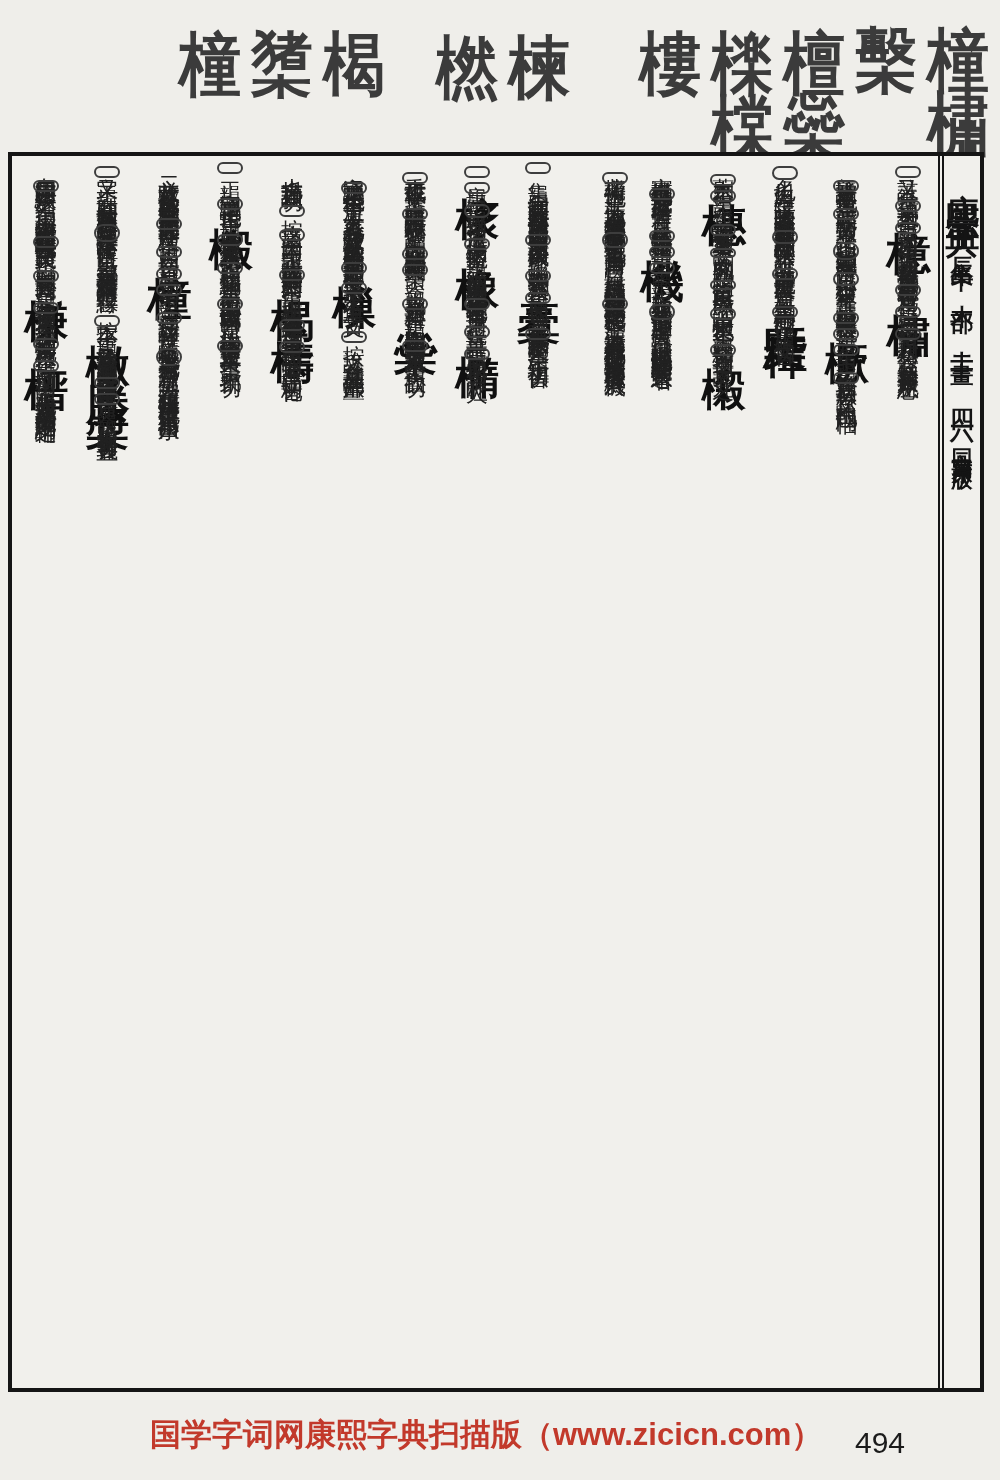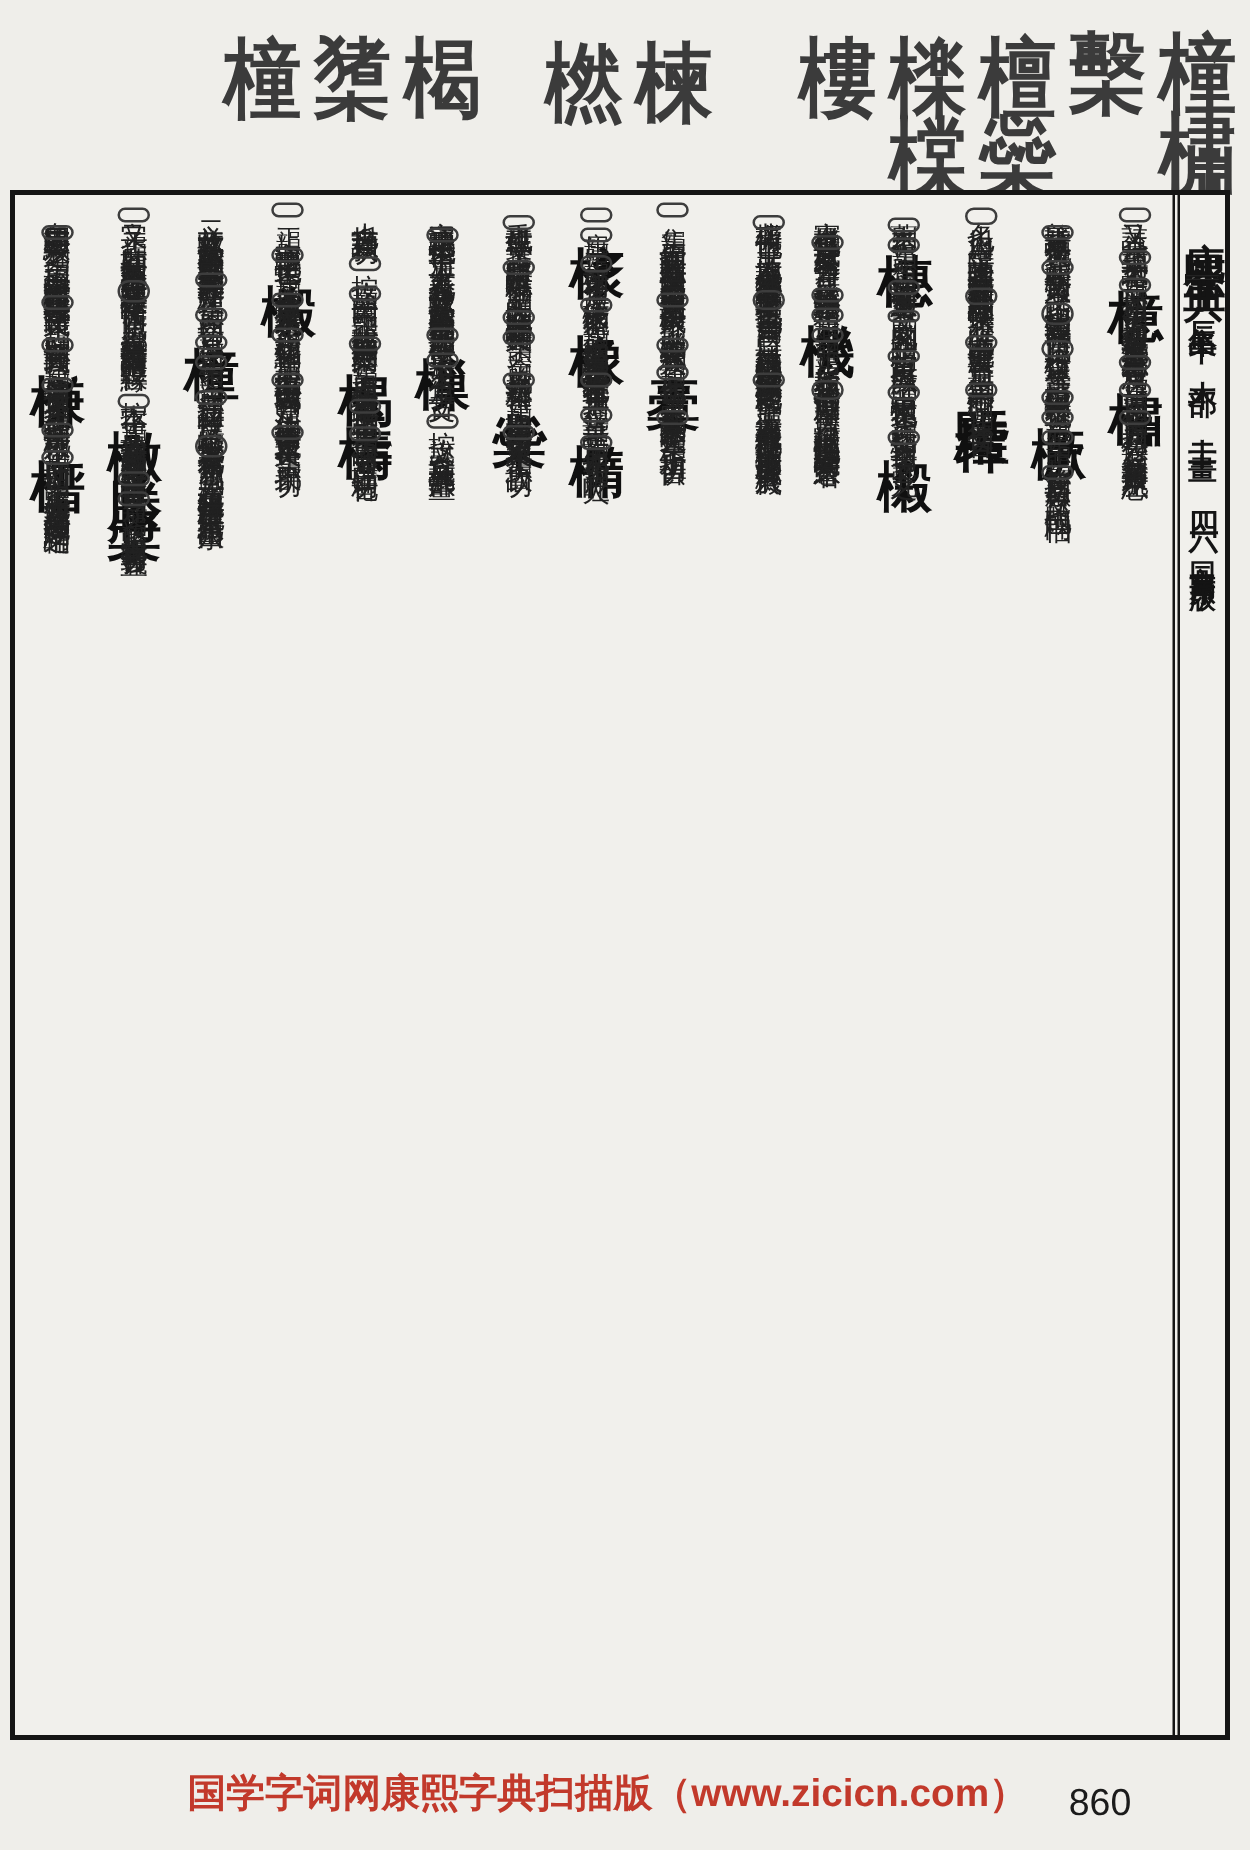"860" div.footer-page { text: 860 -> 494 }
